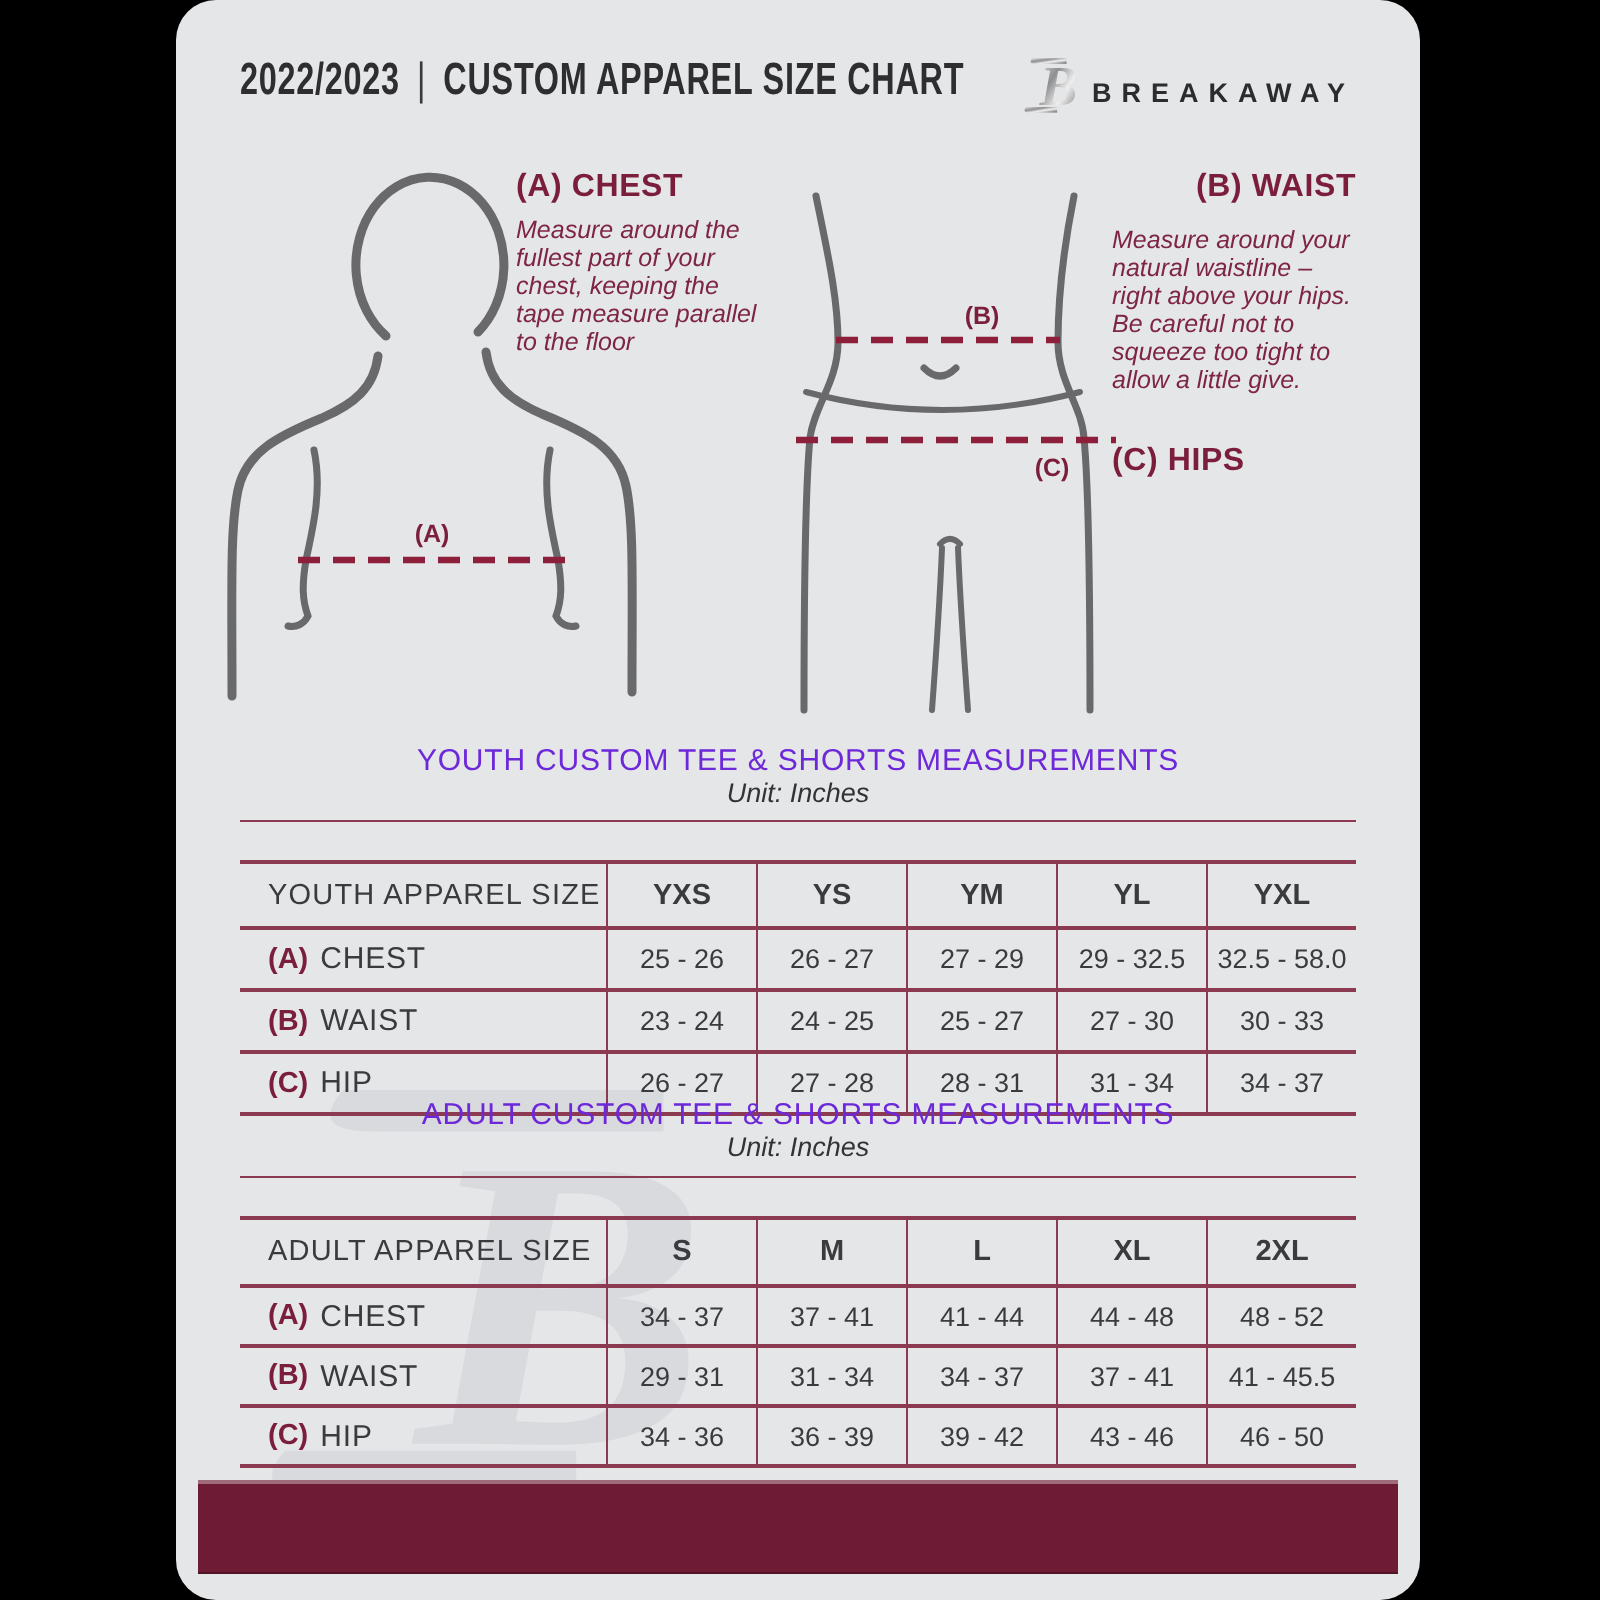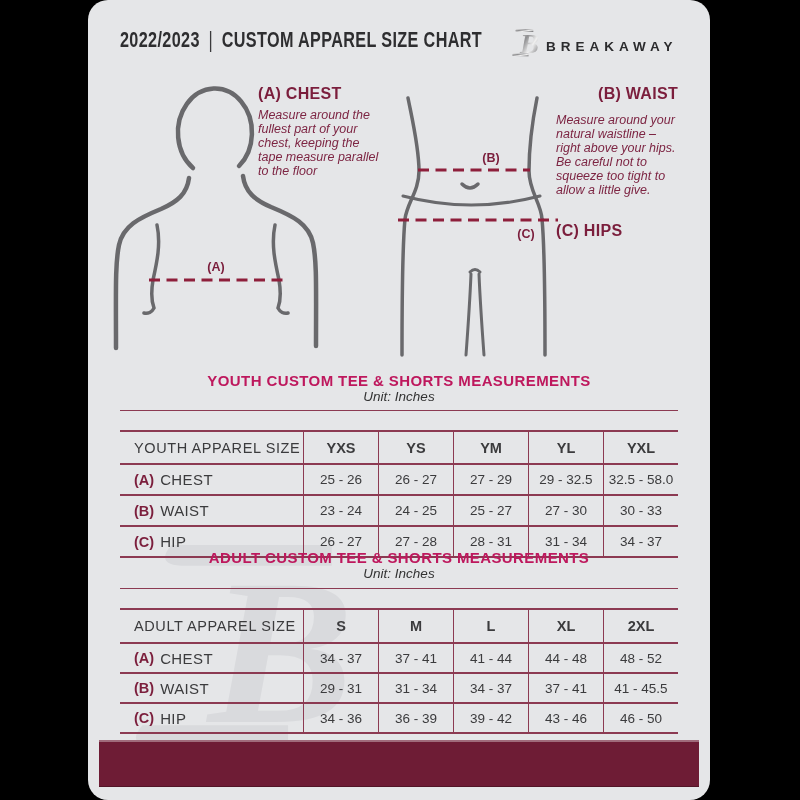"YOUTH CUSTOM TEE & SHORTS" .tbl-title { color: #be185d -> #6d28d9; font-weight: bold -> normal }
